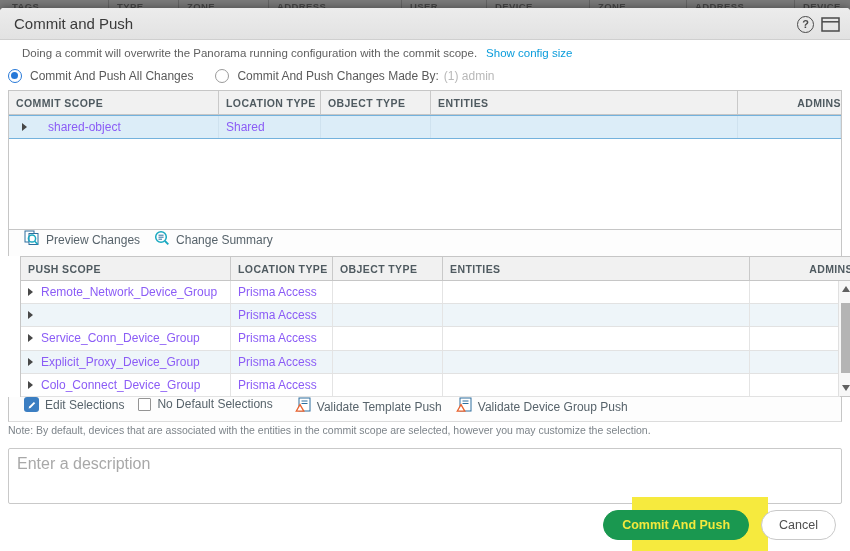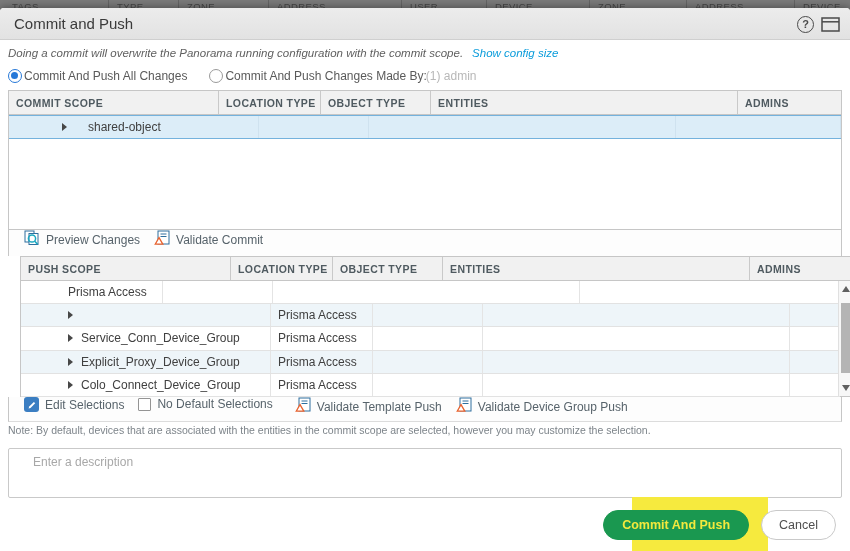"TAGS" .bg-col { font-weight: normal -> bold }
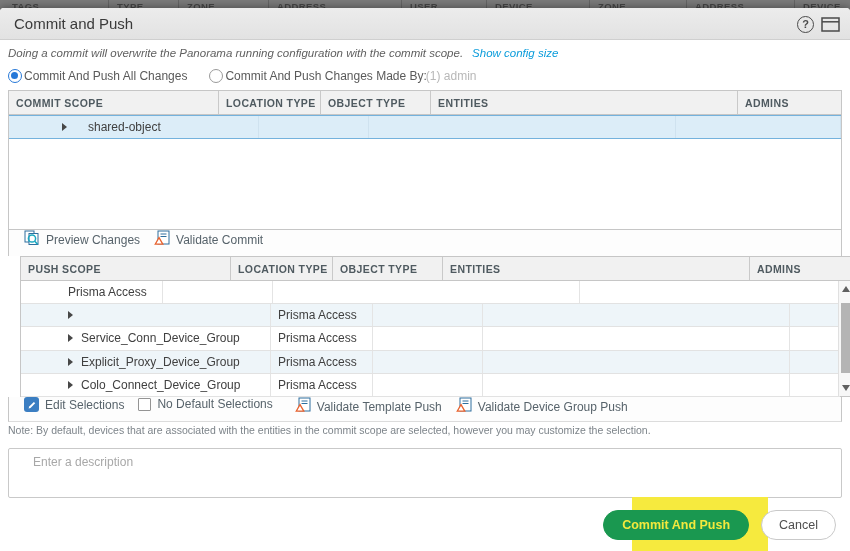"Doing a commit will overwrite" .intro { font-style: italic -> none; left: 8px -> 22px }
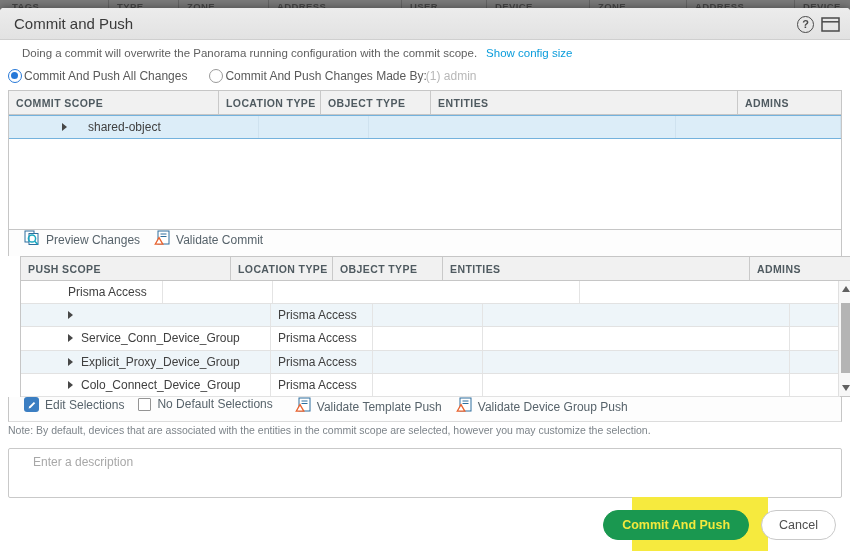"Commit And Push All Changes" .radio-opt { gap: 2px -> 8px }
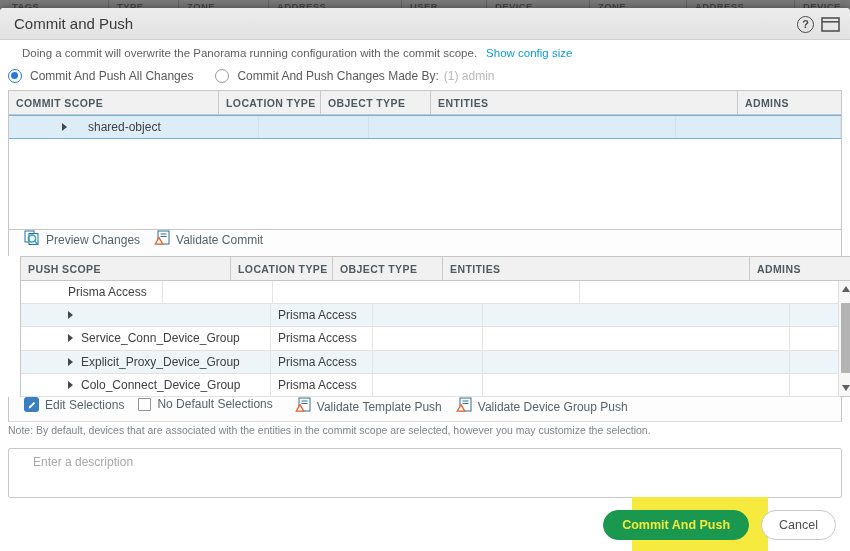"ADMINS" .c5 { text-align: none -> right }
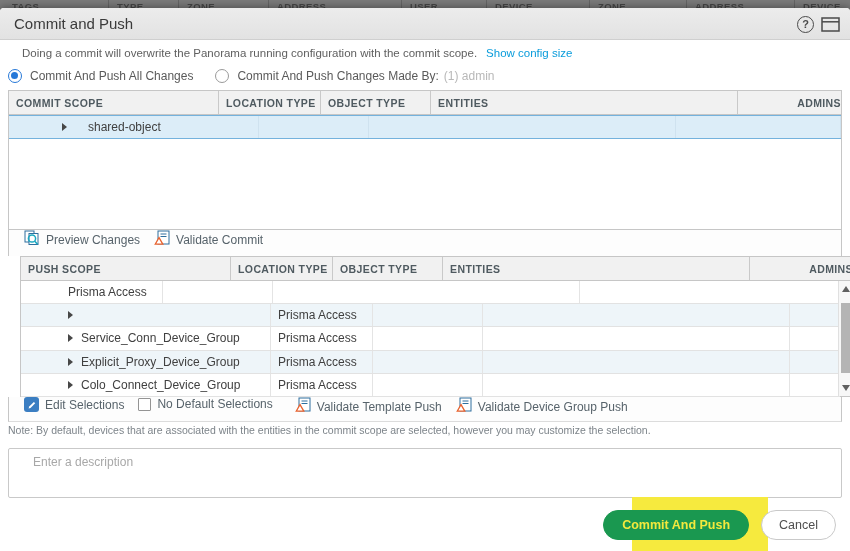"shared-object" .trow { color: #404040 -> #8b5cf6; padding-left: 40px -> none }
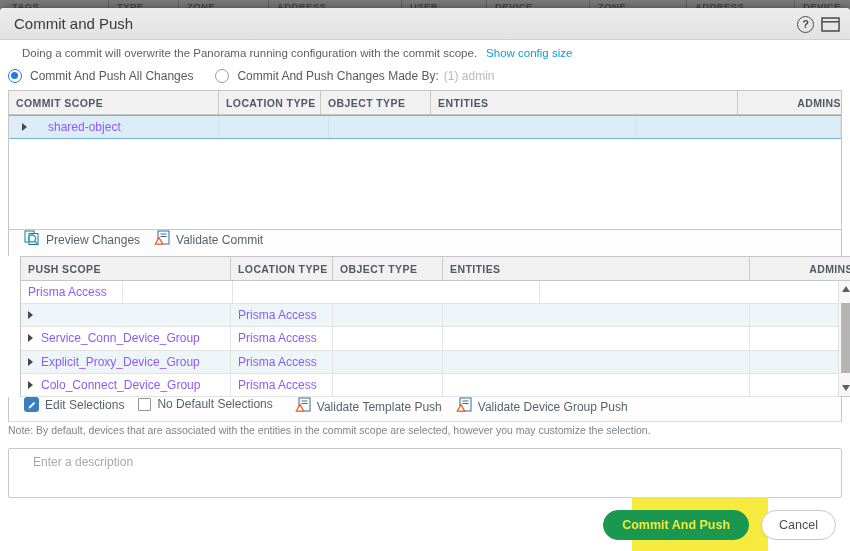"Shared" div.td { html: none -> <div>Shared</div> }
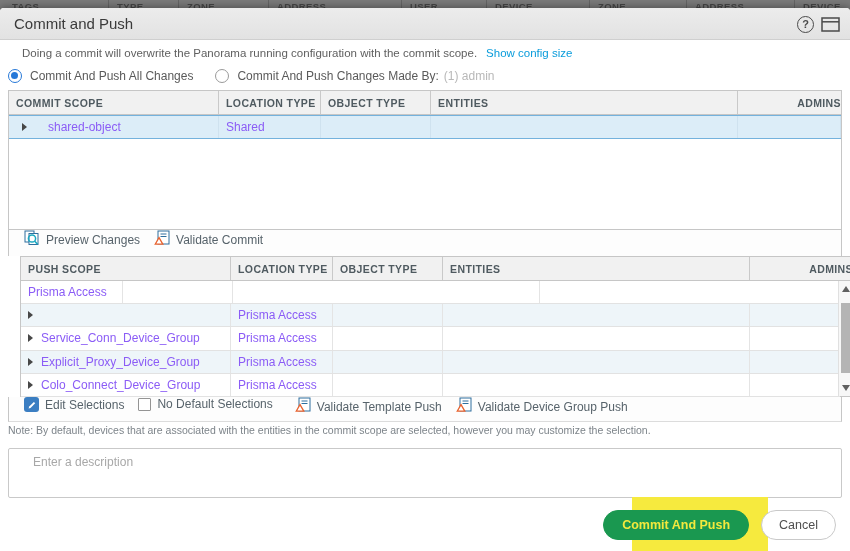"Change Summary" span.tb-item { html: none -> <span> <span> <svg> <circle></circle> <line></line> <line></line> <line></line> <line></line> </svg> </span> <span>Change Summary</span> </span> }
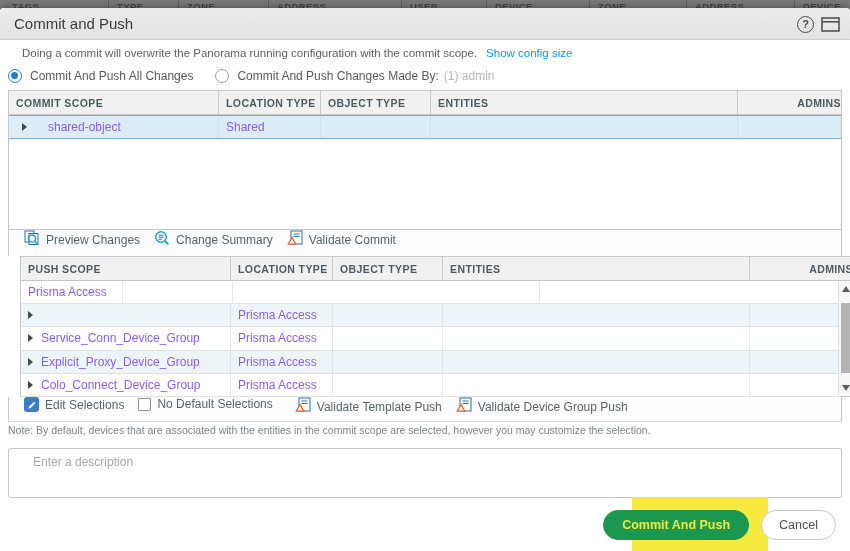"Validate Commit" span.tb-item { html: <span> <span> <svg> <rect></rect> <line></line> <line></line> <path></path> </svg> </span> <span>Validate Commit</span> </span> -> none }
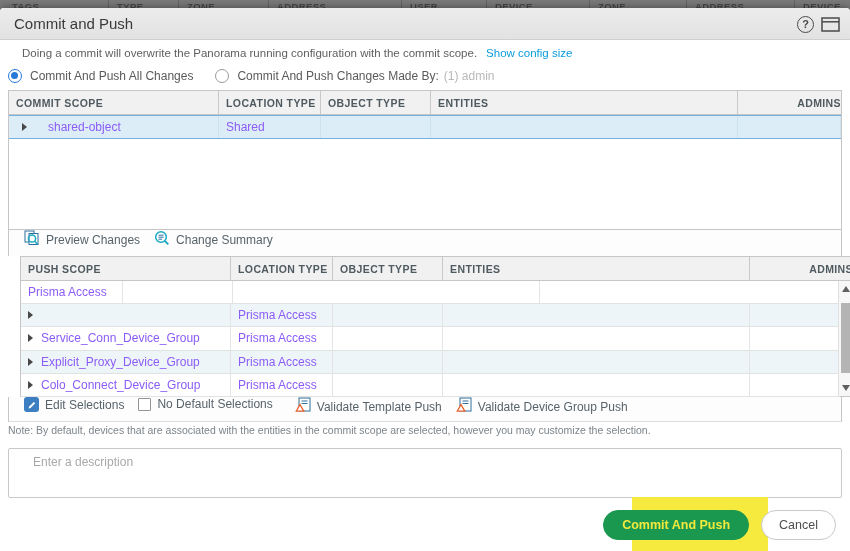"Remote_Network_Device_Group" div.td { html: none -> <div> <span></span> <span>Remote_Network_Device_Group</span> </div> }
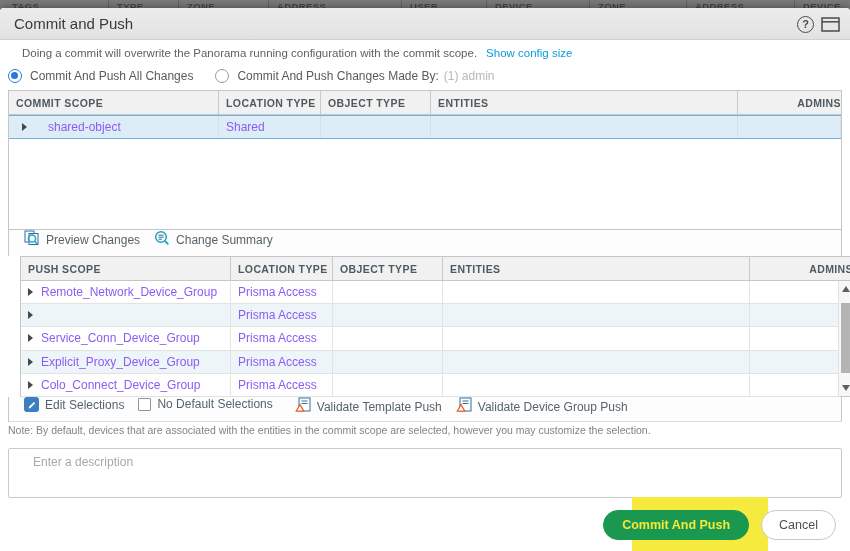"Enter a description" .desc { font-size: 12px -> 16px; height: 50px -> 56px; padding: 6px 24px -> 6px 8px }
